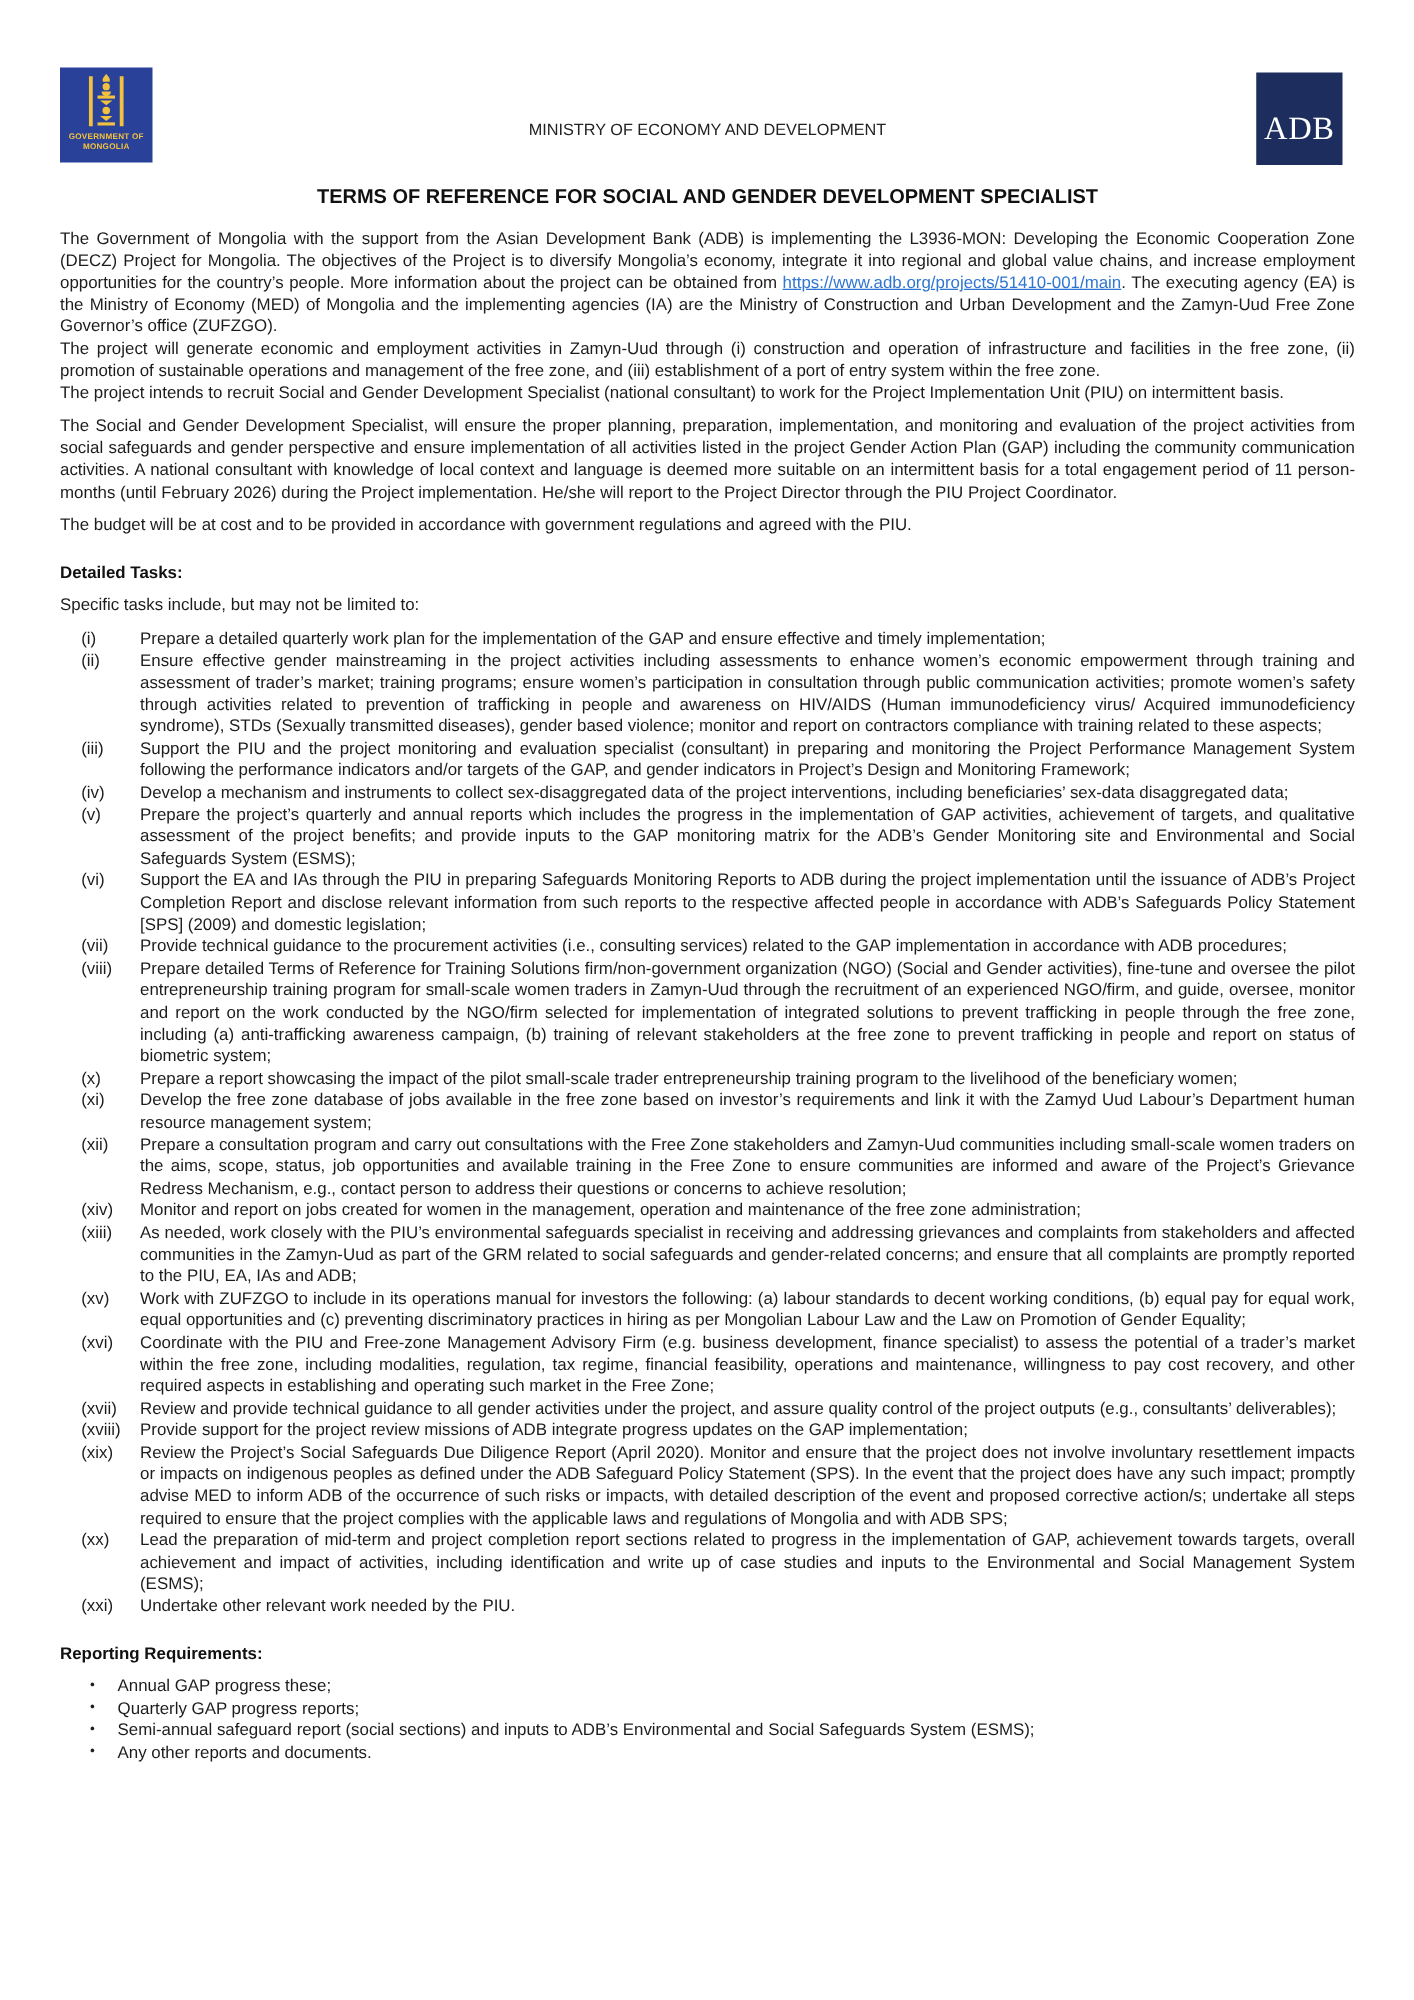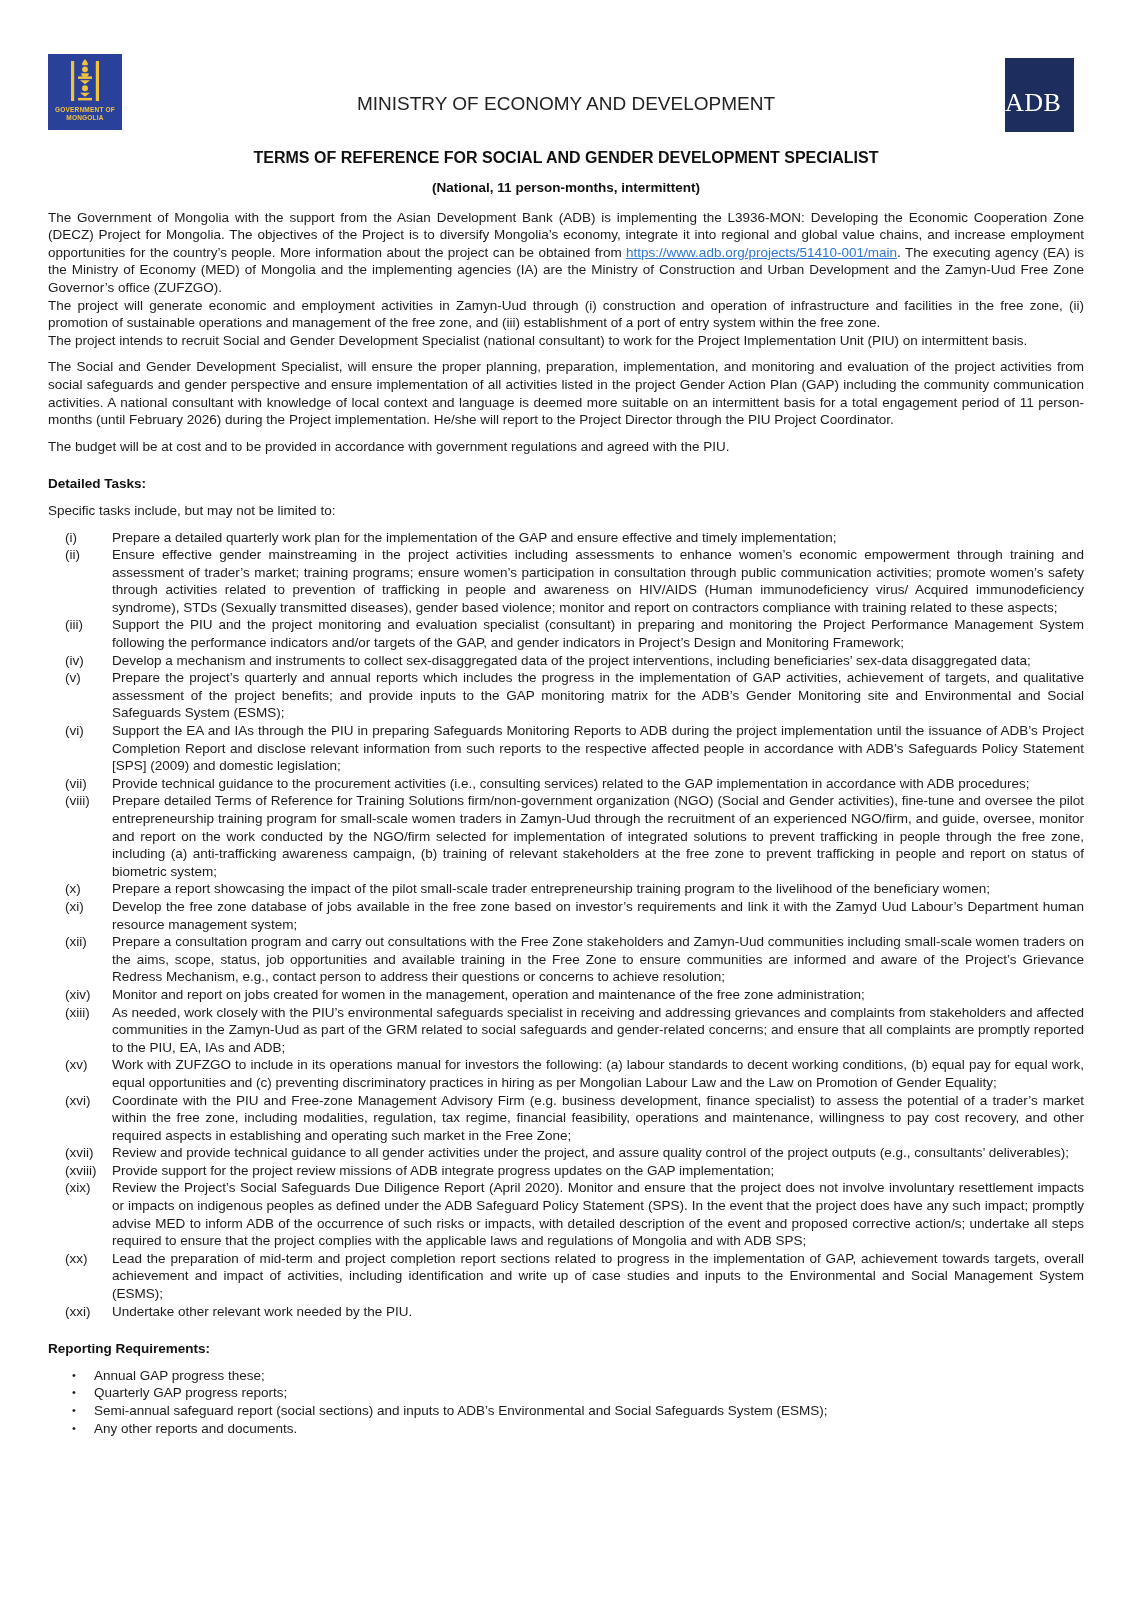"MINISTRY OF ECONOMY AND DEVELOPMENT" .ministry { font-size: 19px -> 13px }
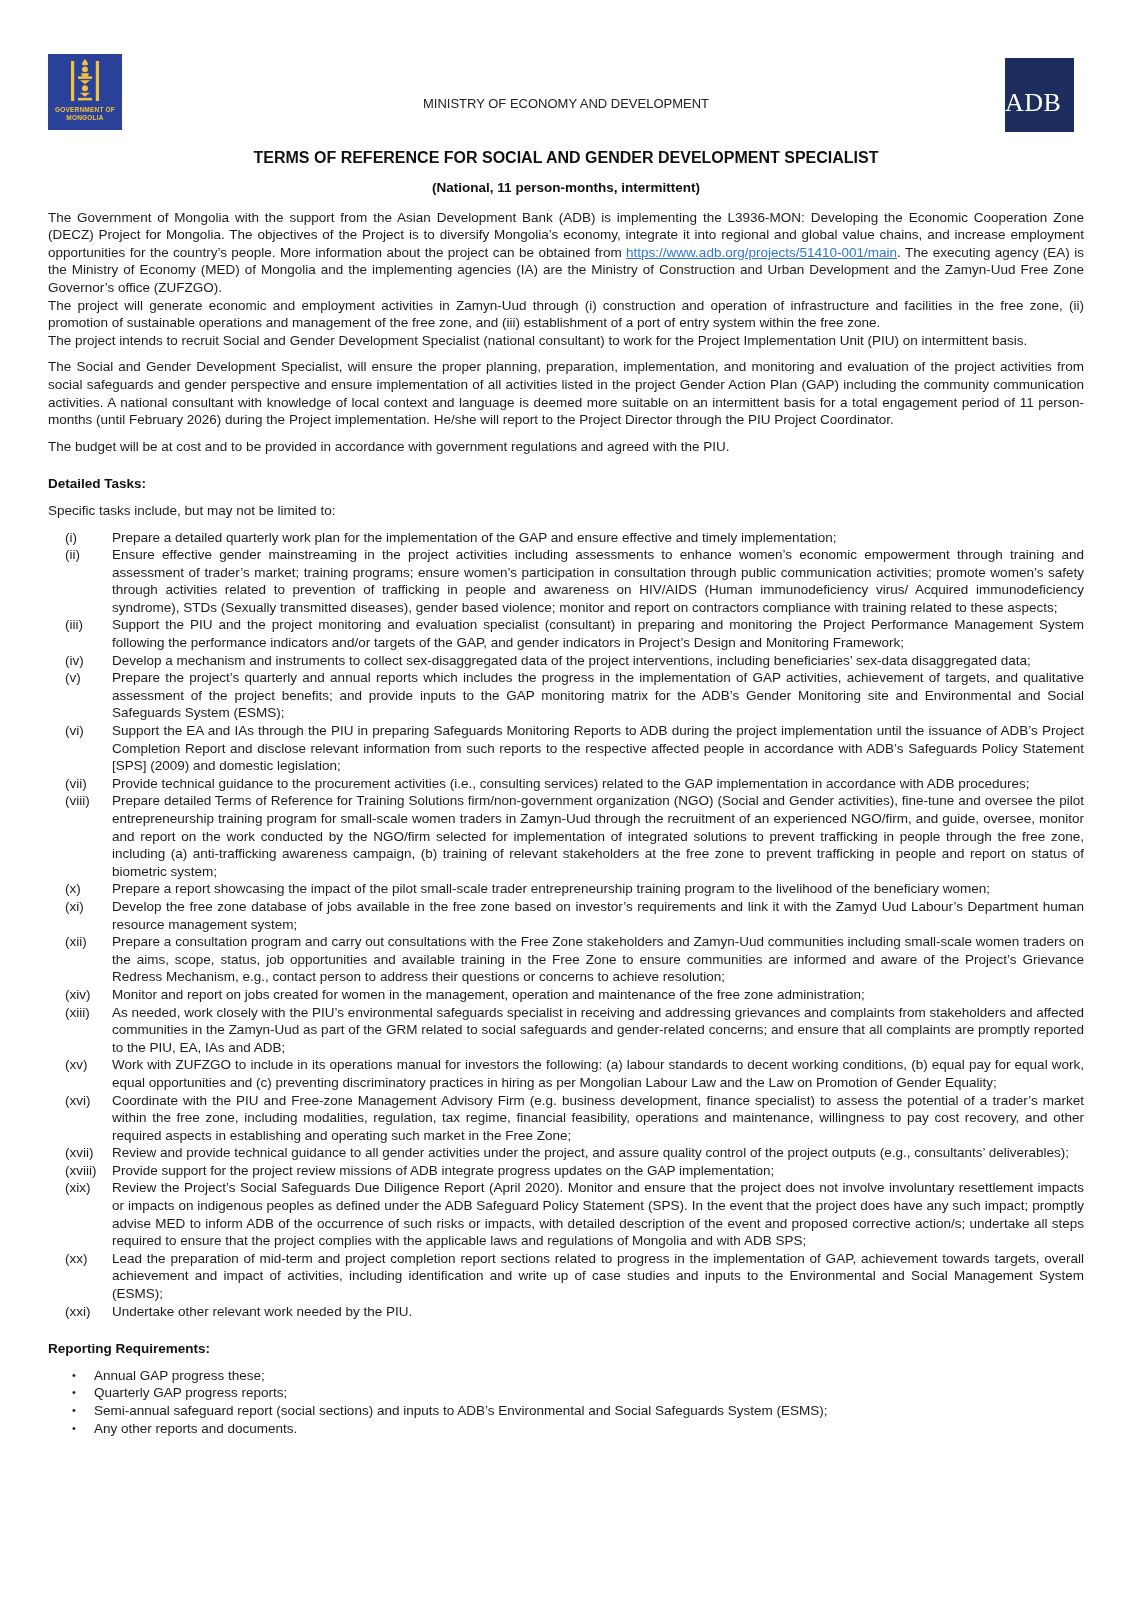"ADB" .adb-logo { justify-content: flex-start -> center }
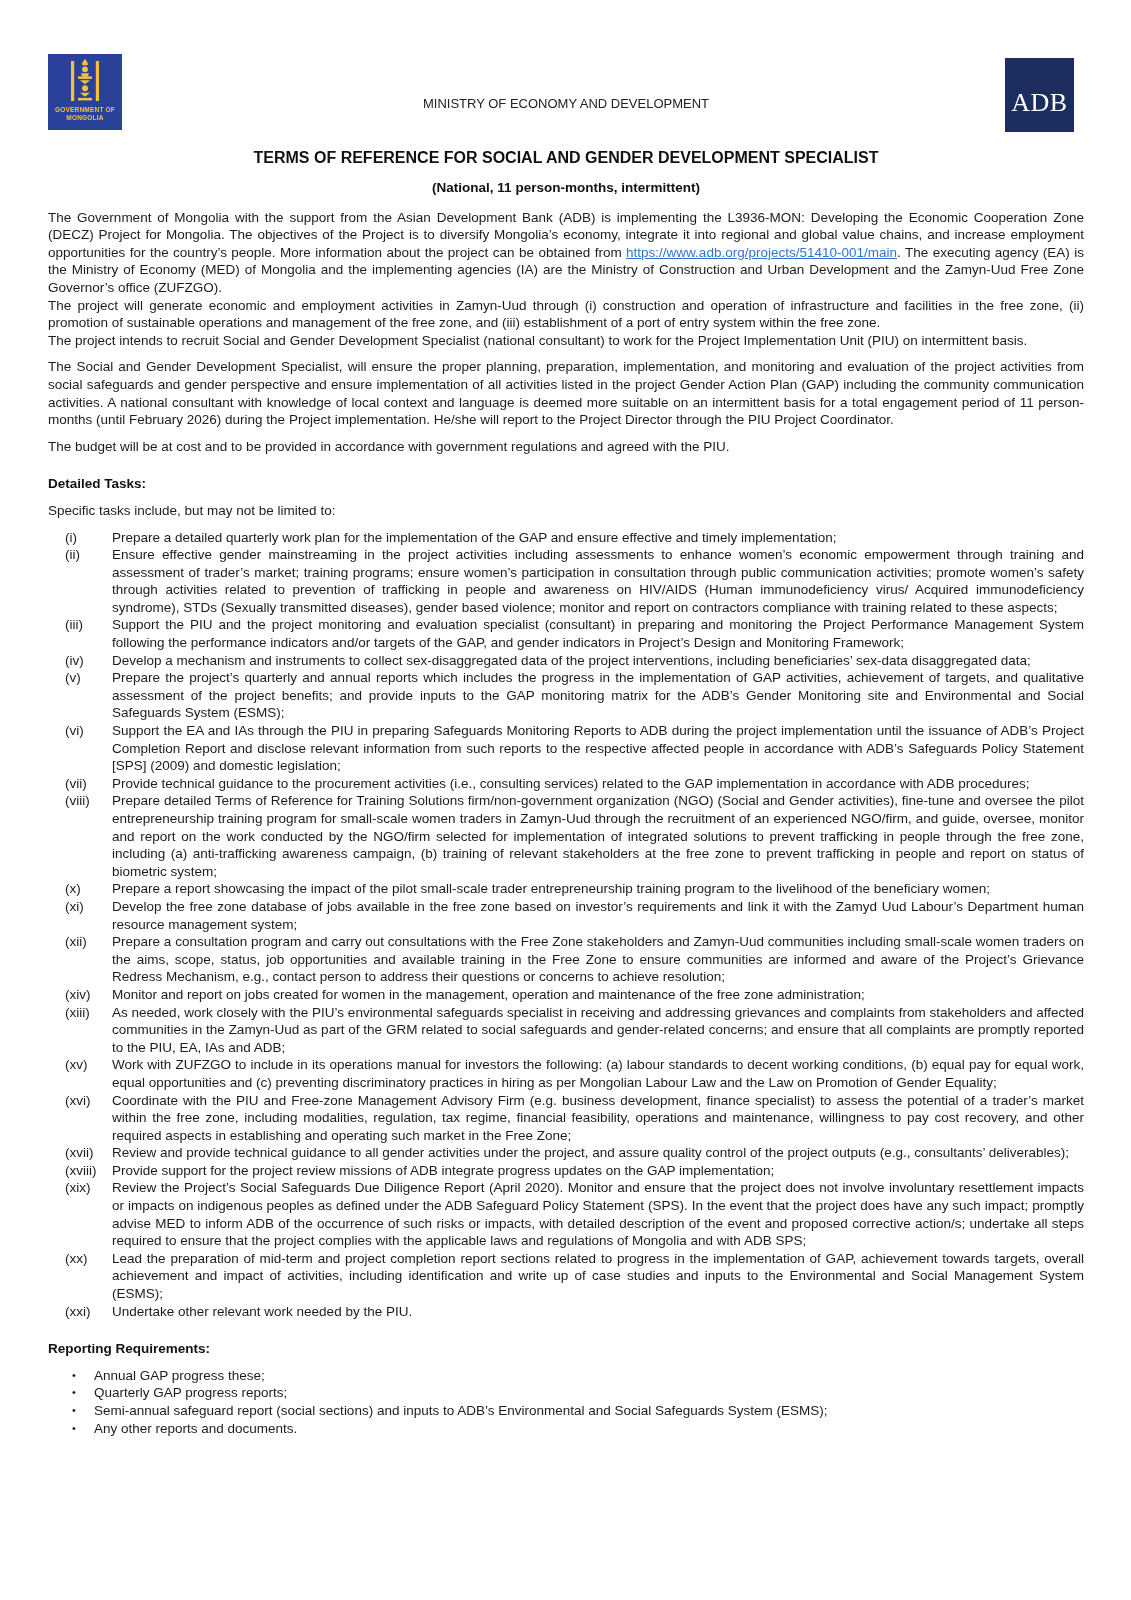"(National, 11 person-months," div.doc-subtitle { html: <div>(National, 11 person-months, intermittent)</div> -> none }
